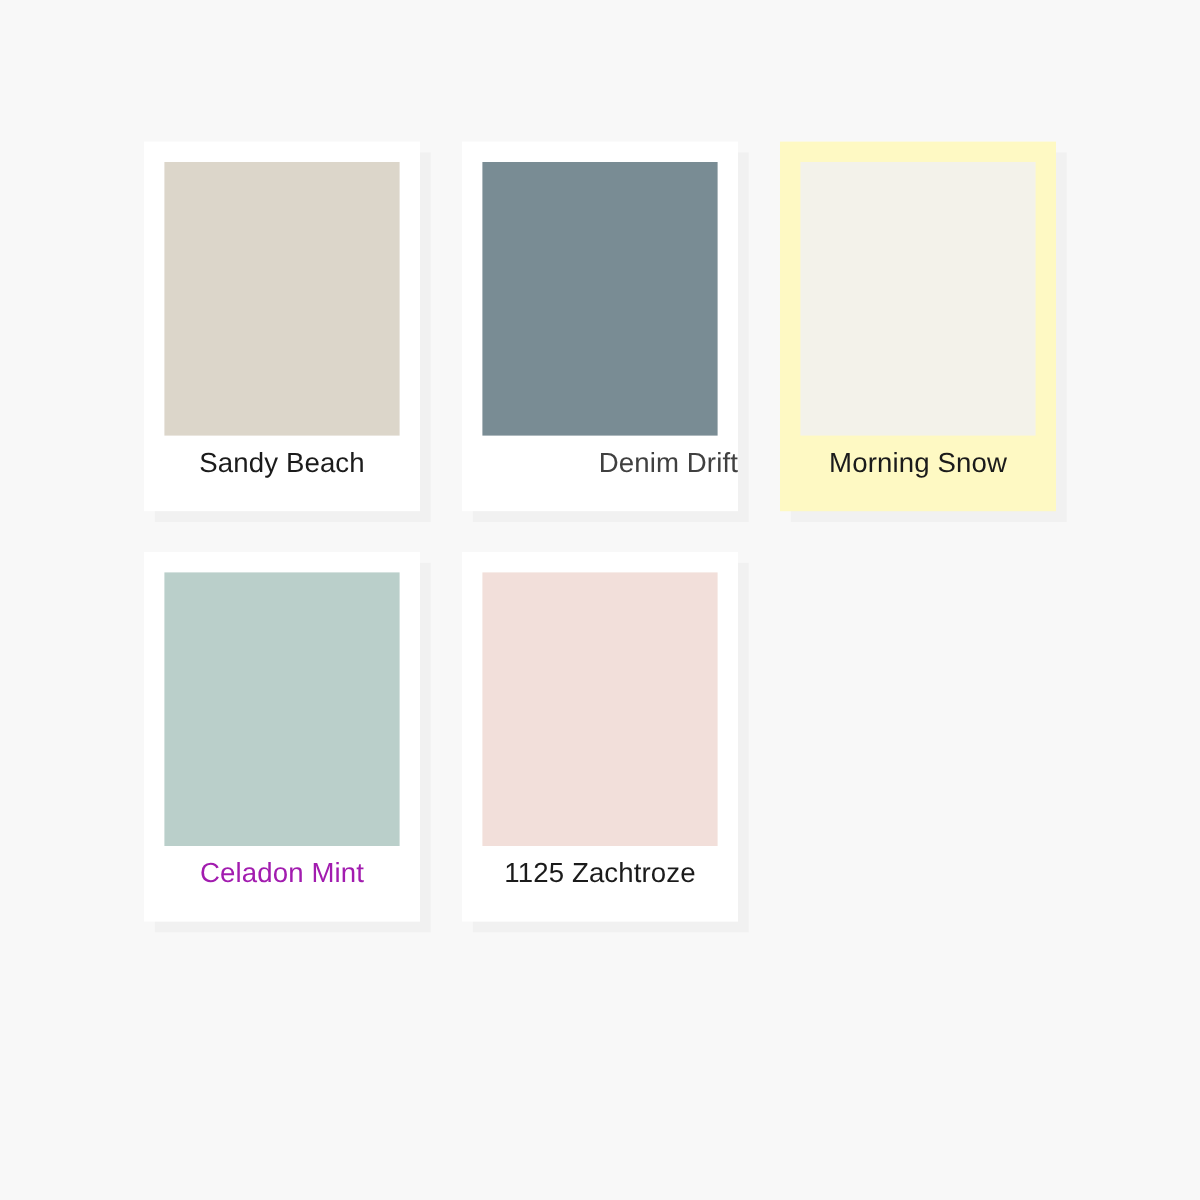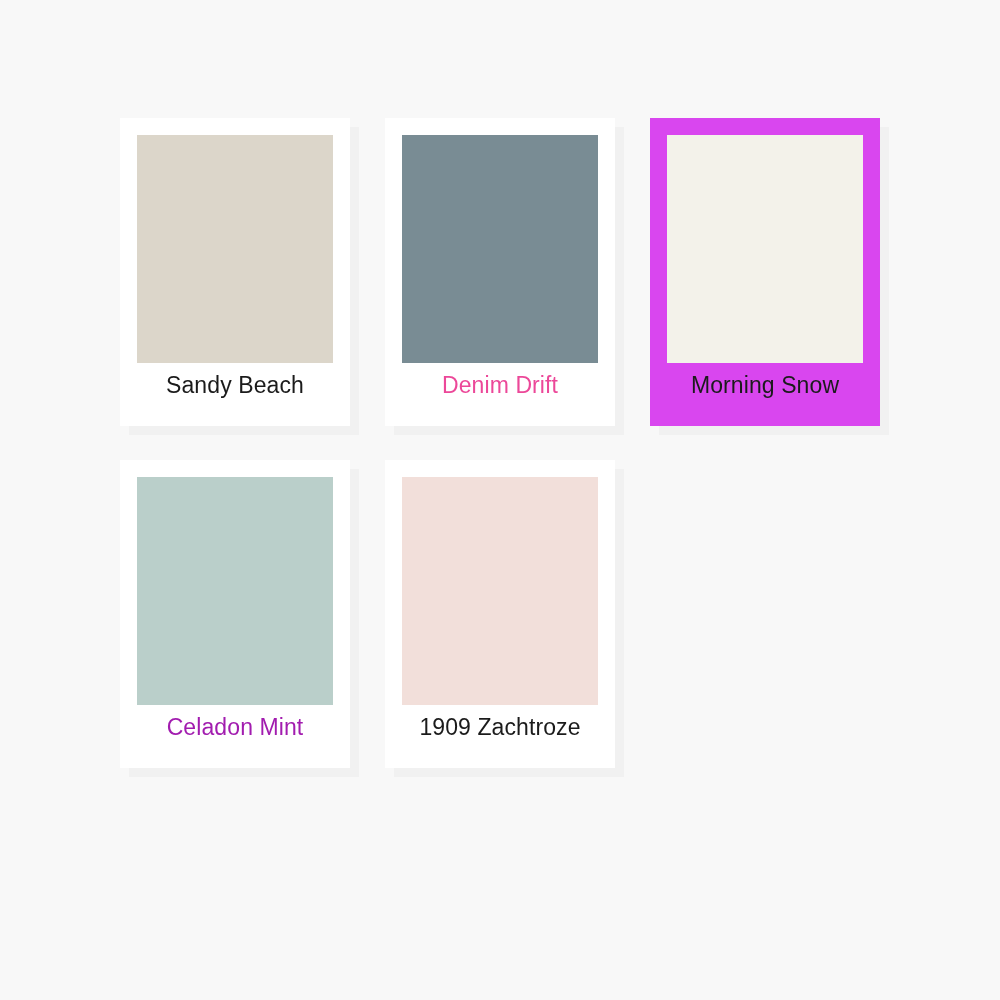"Denim Drift" div.swatch-label { color: #ec4899 -> #404040; text-align: none -> right }
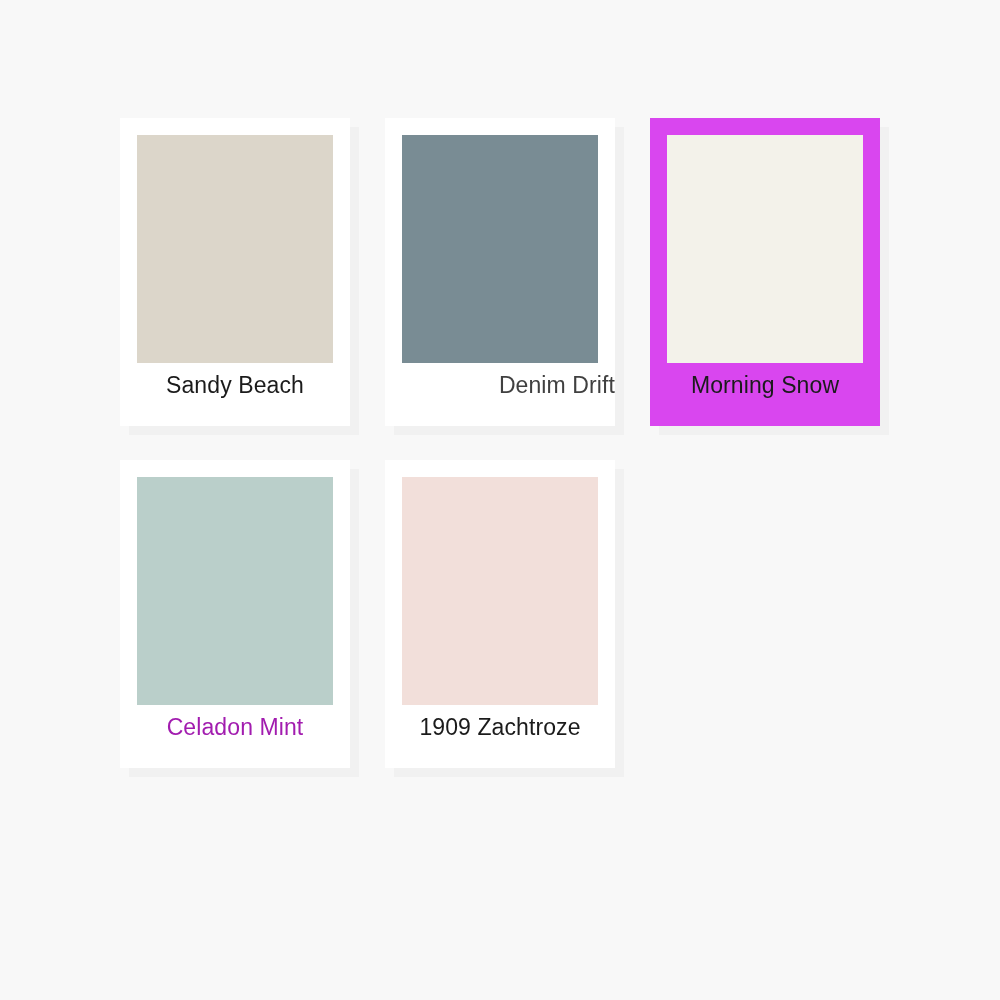"Morning Snow" div.swatch-card { background: #d946ef -> #fef9c3 }
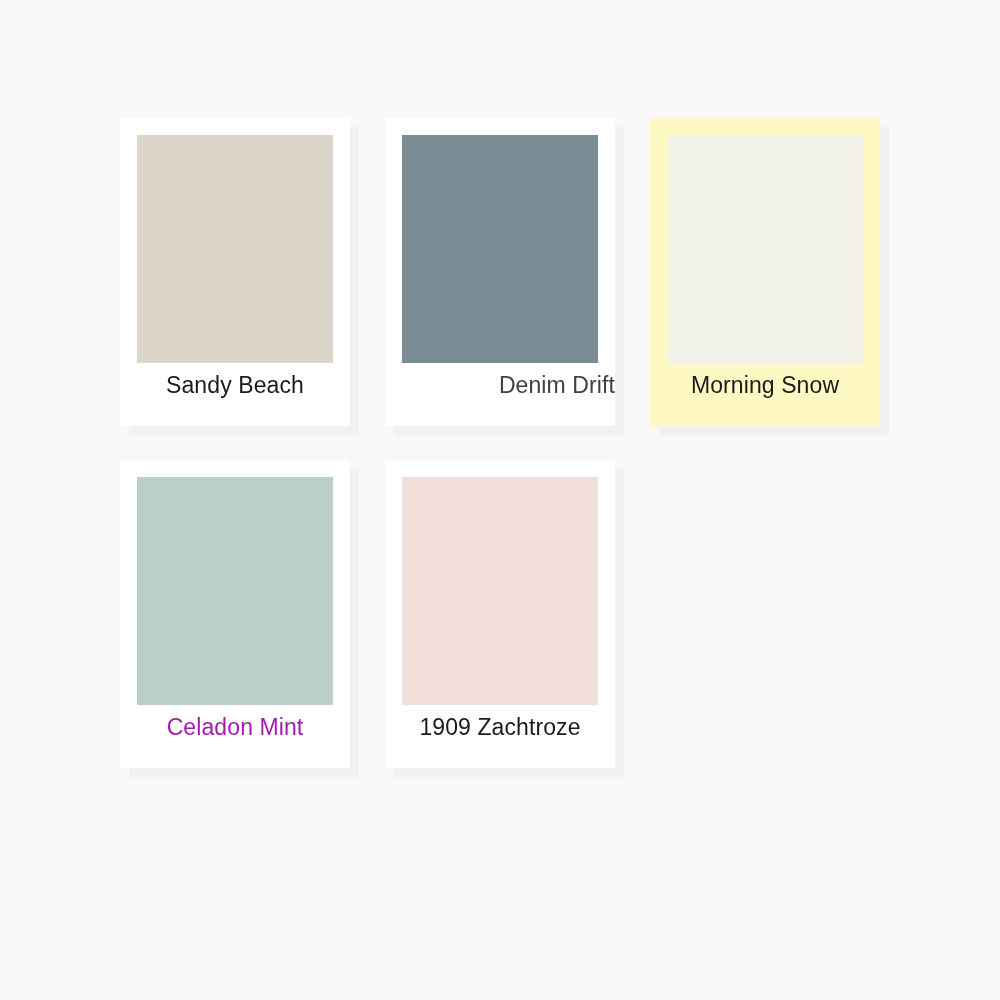"1909 Zachtroze" div.swatch-label { text: 1909 -> 1125 }
